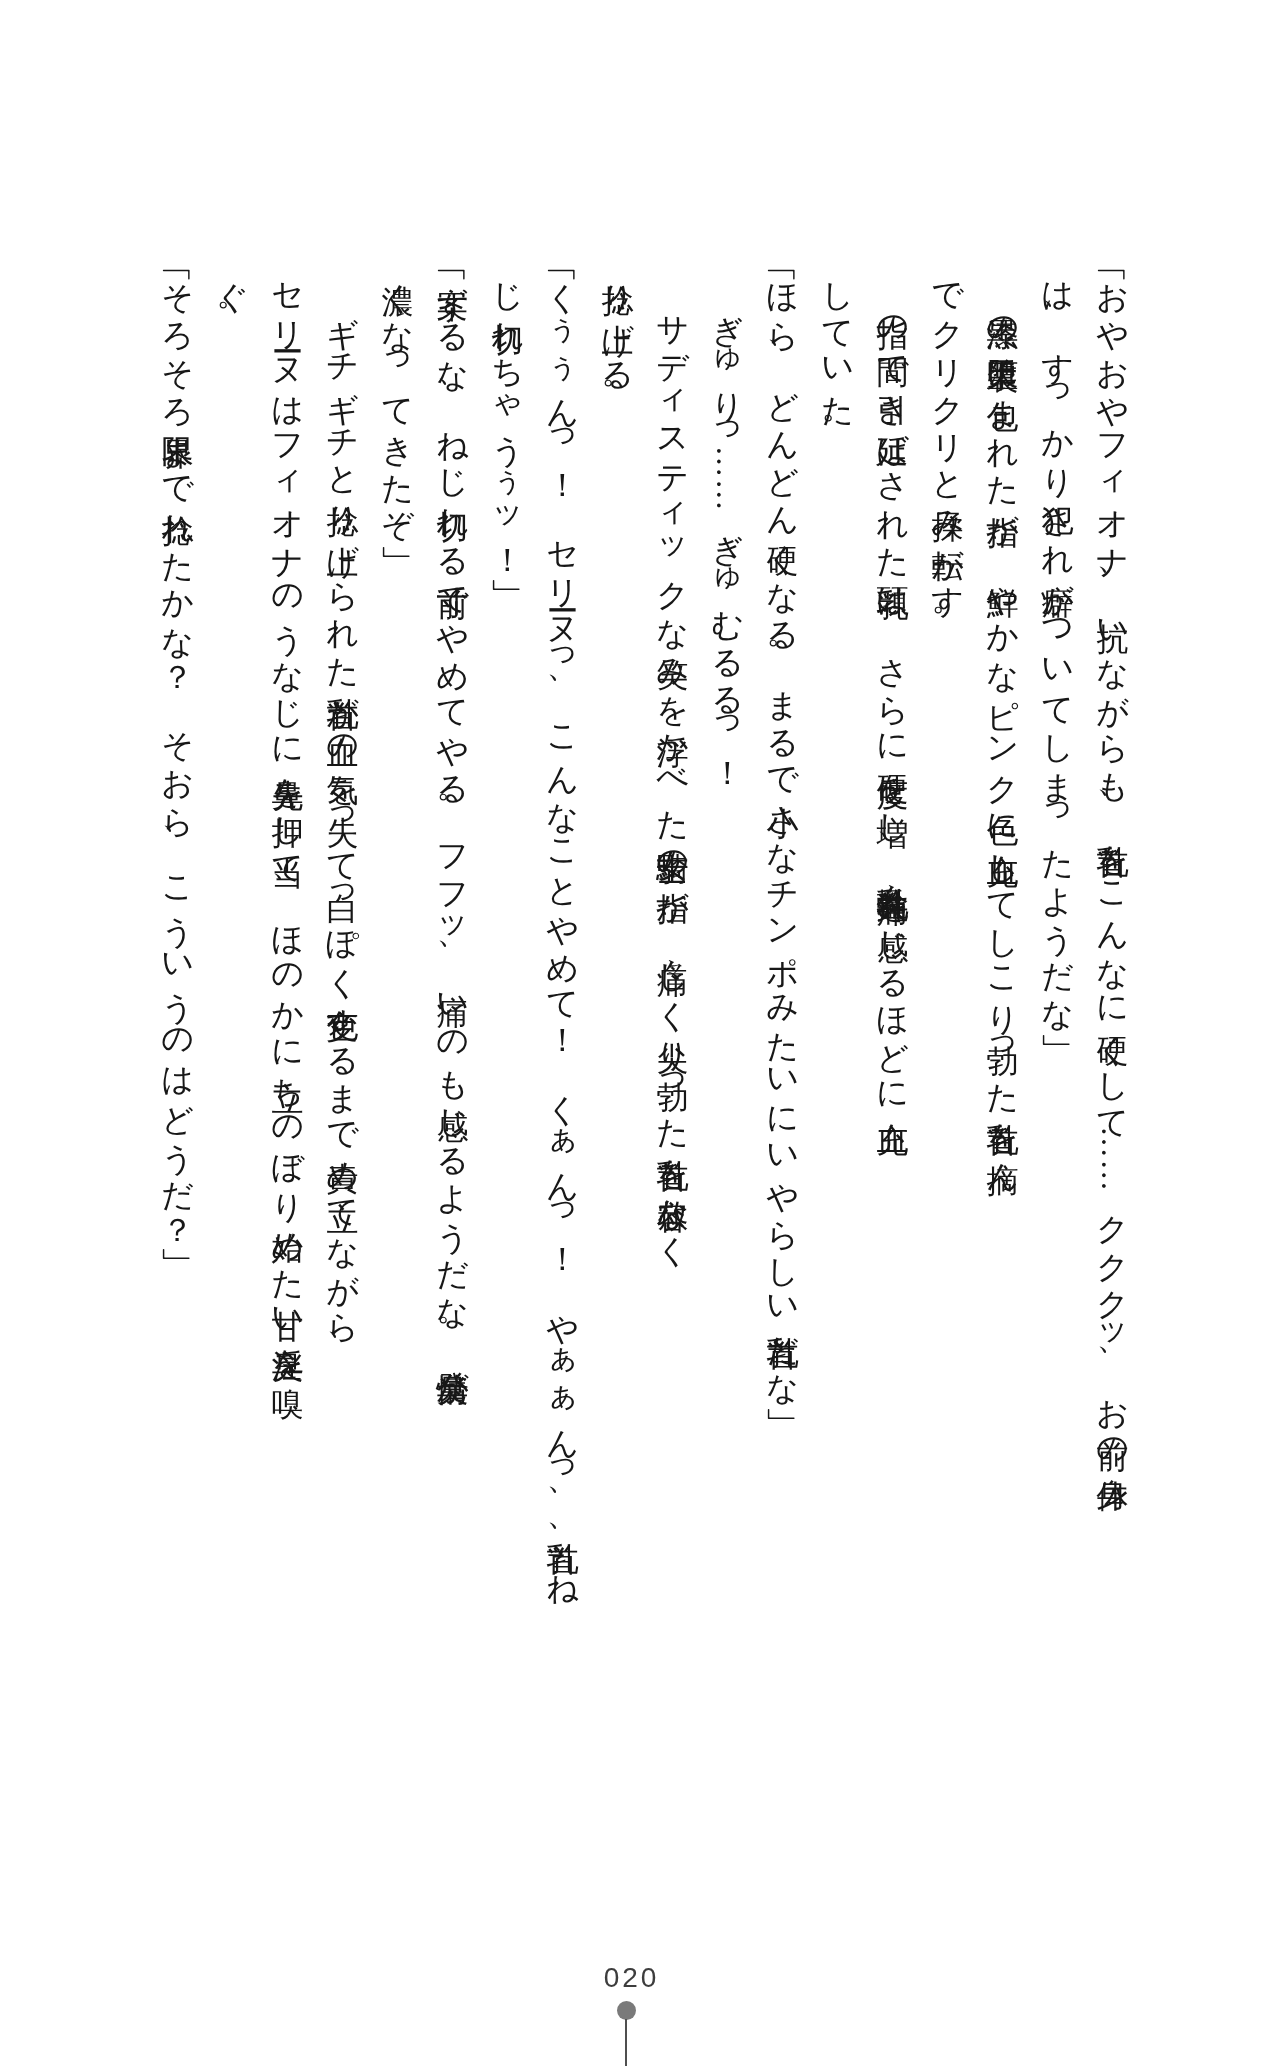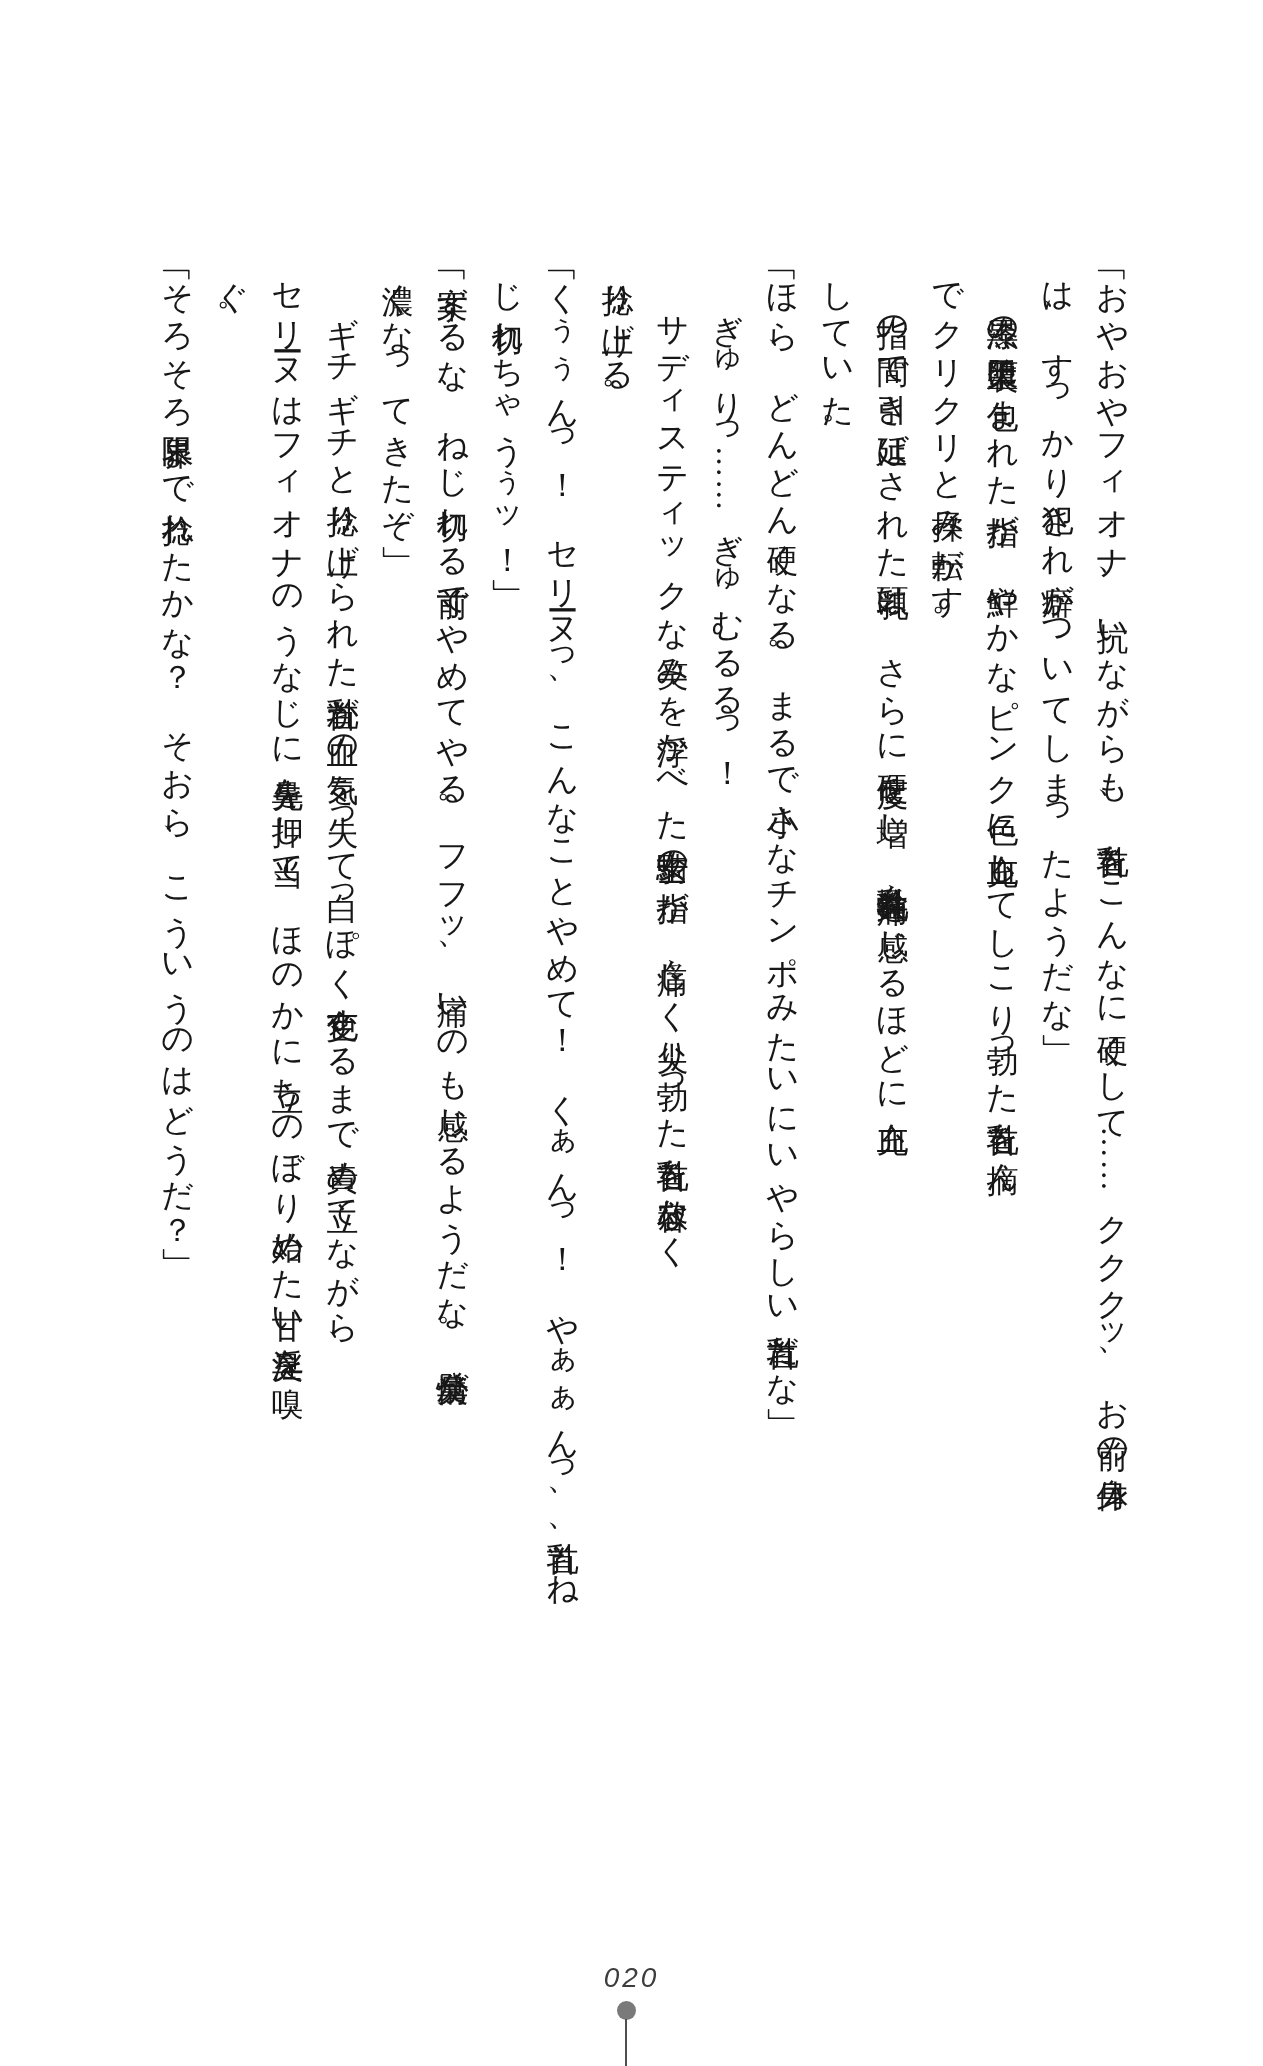"020" #page-number { font-style: italic -> none }
